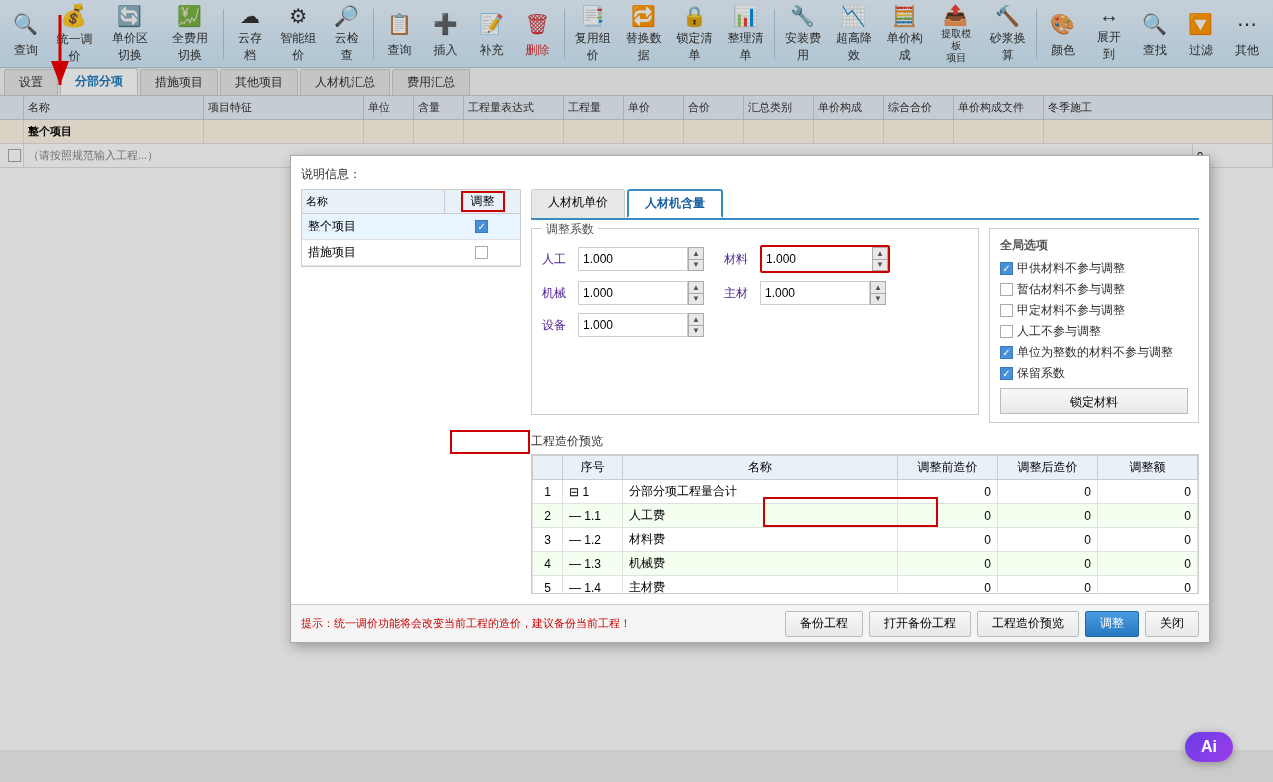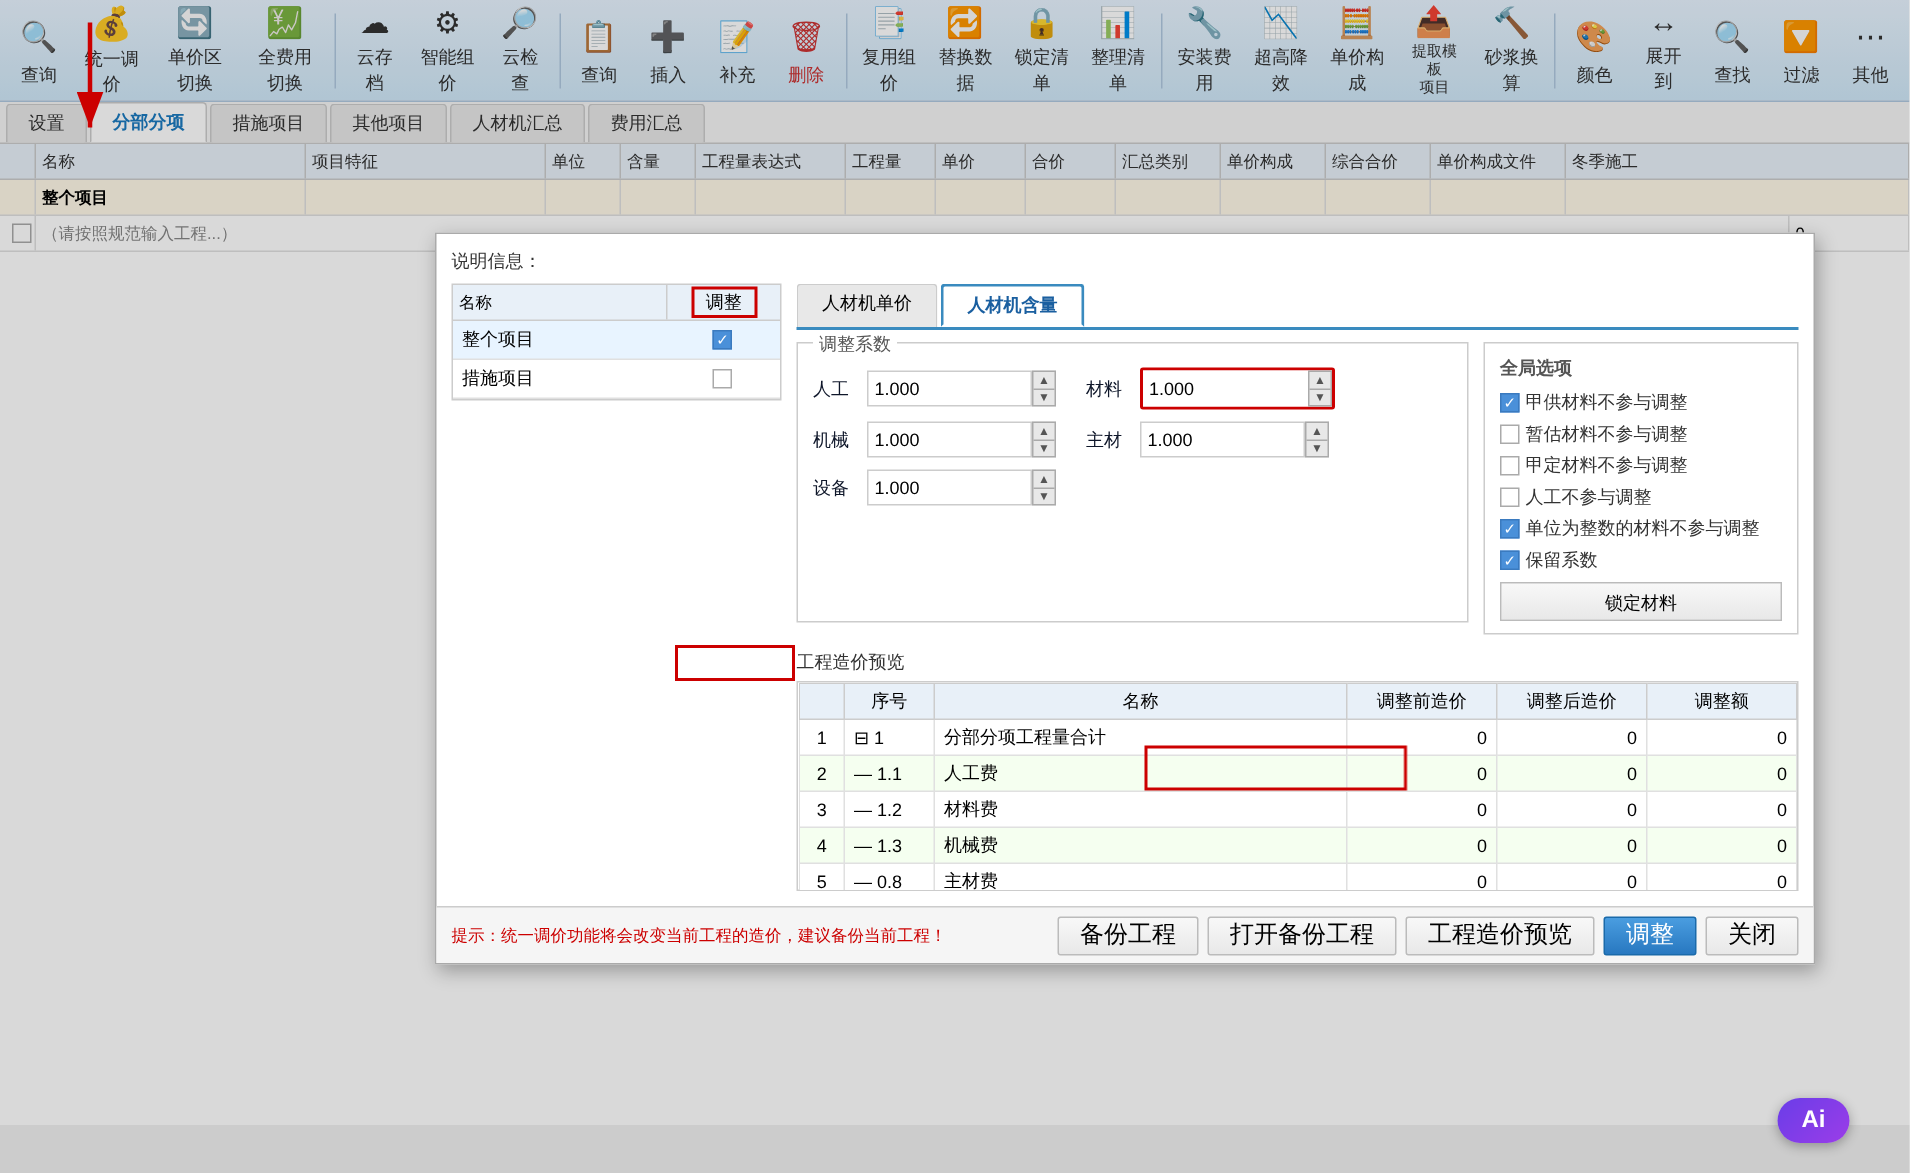"提取模板" span { font-family: none -> Liberation Mono, monospace }
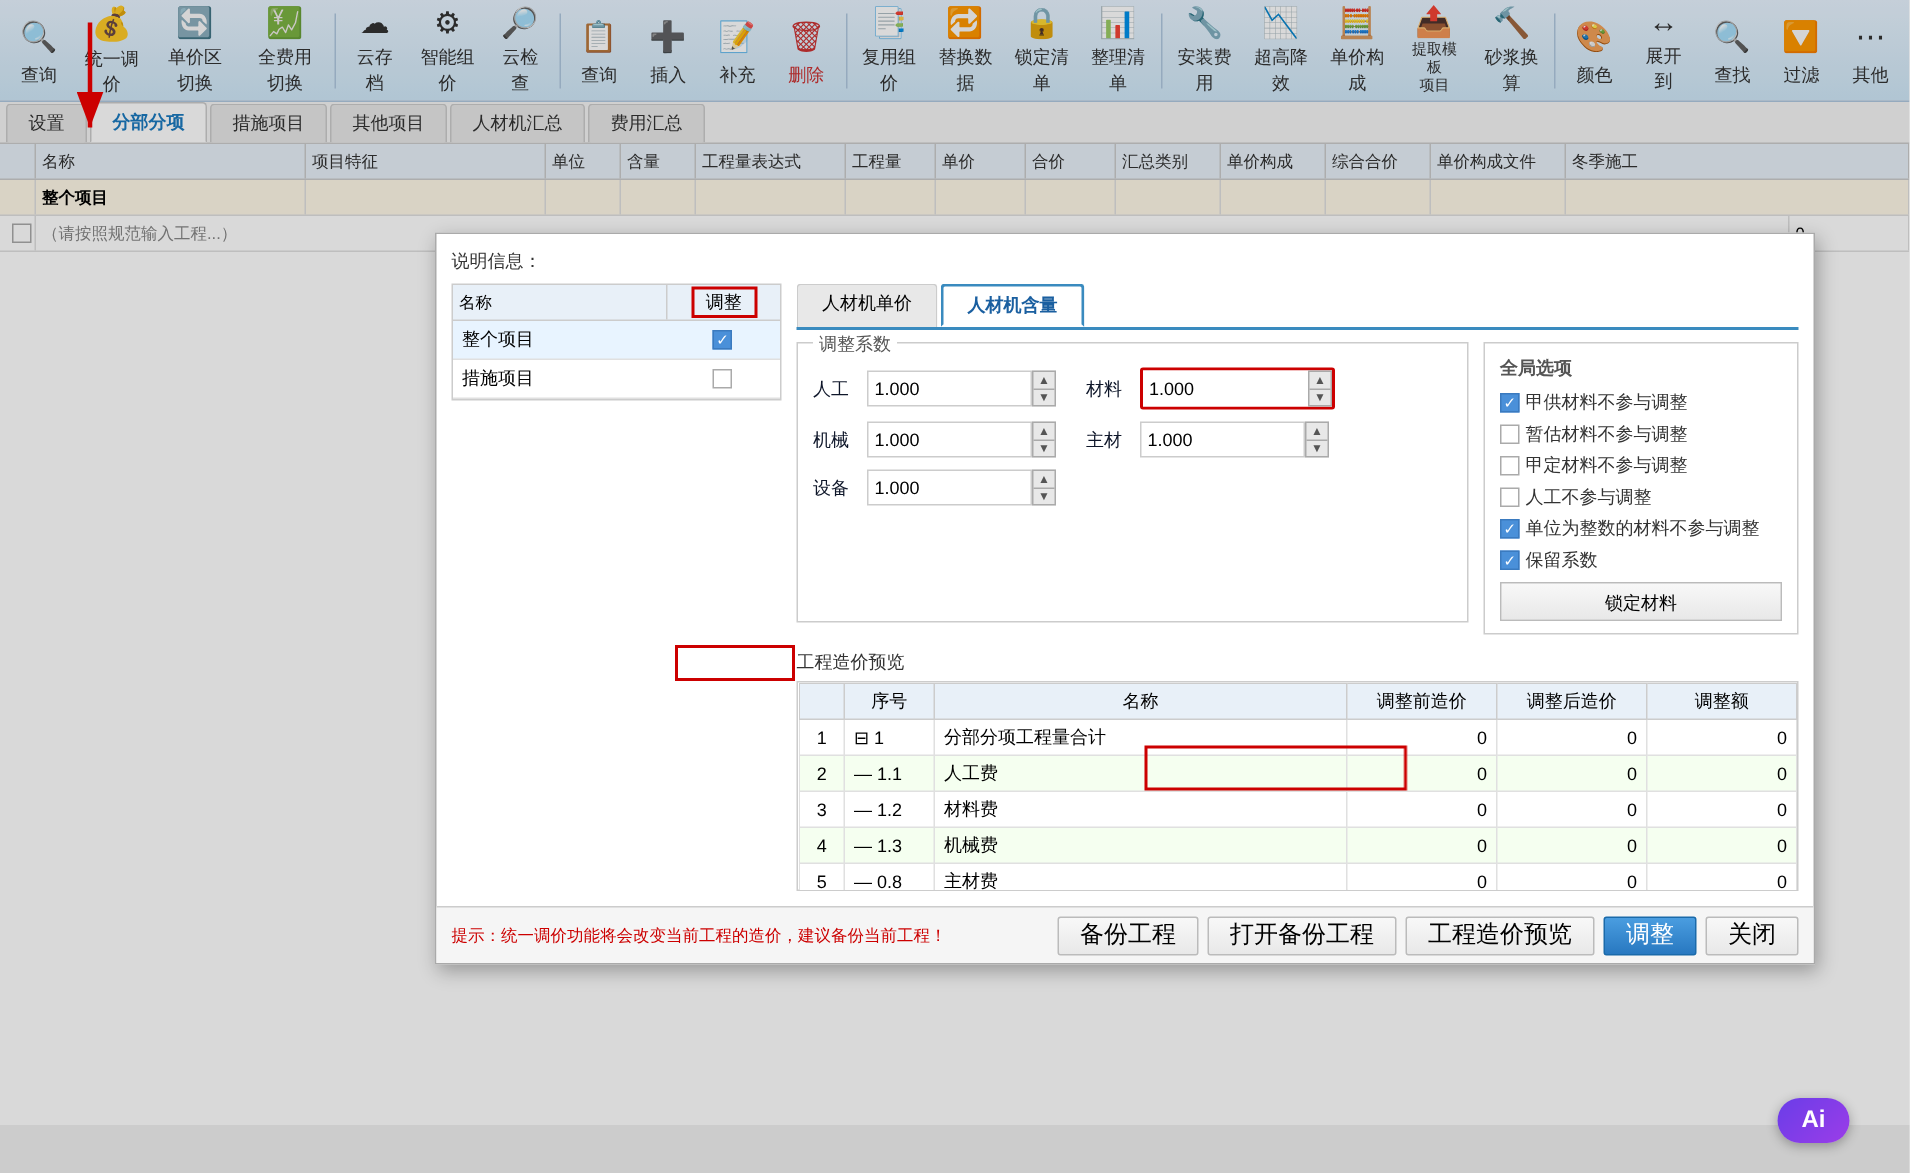"人工" .coeff-label { color: #0f172a -> #4c1d95 }
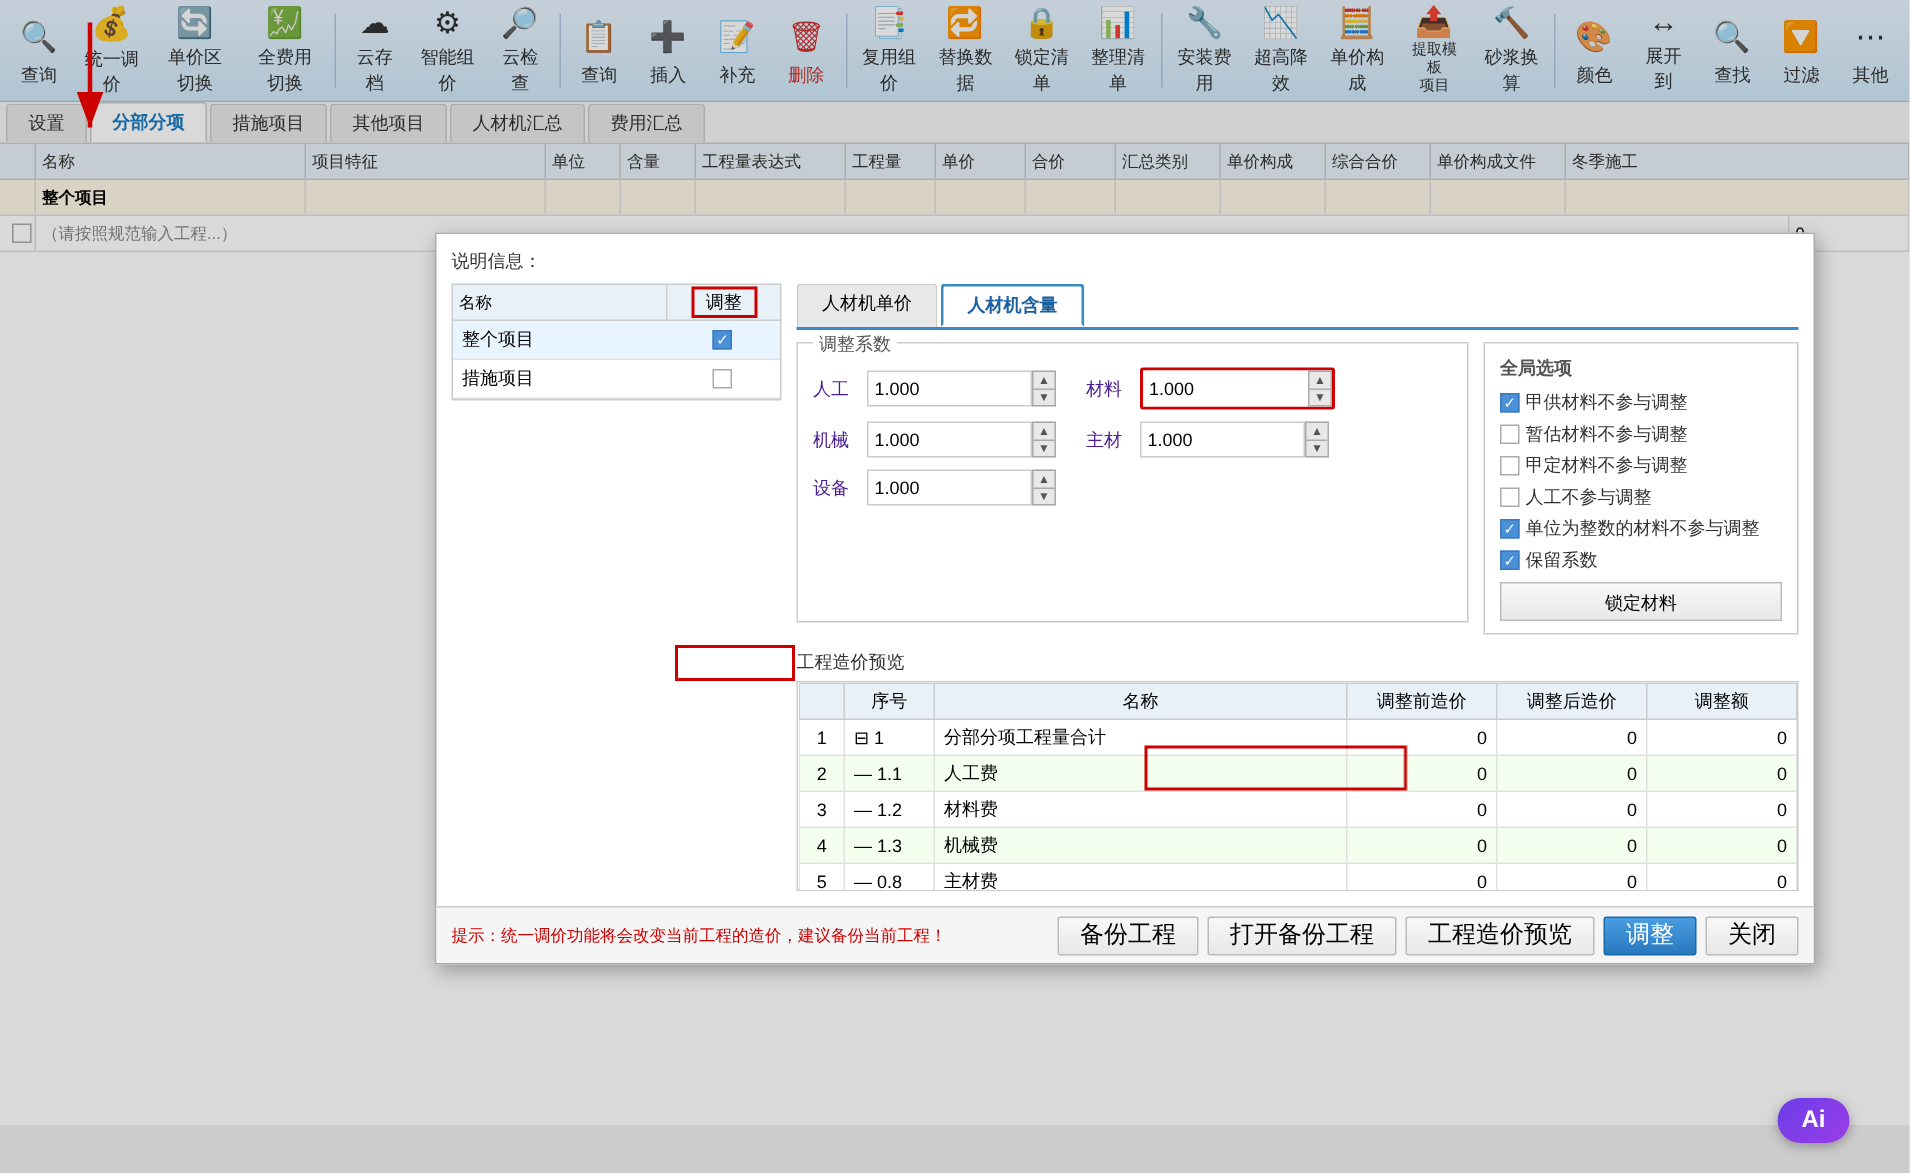"— 0.8" td.left { text: 0.8 -> 1.4 }
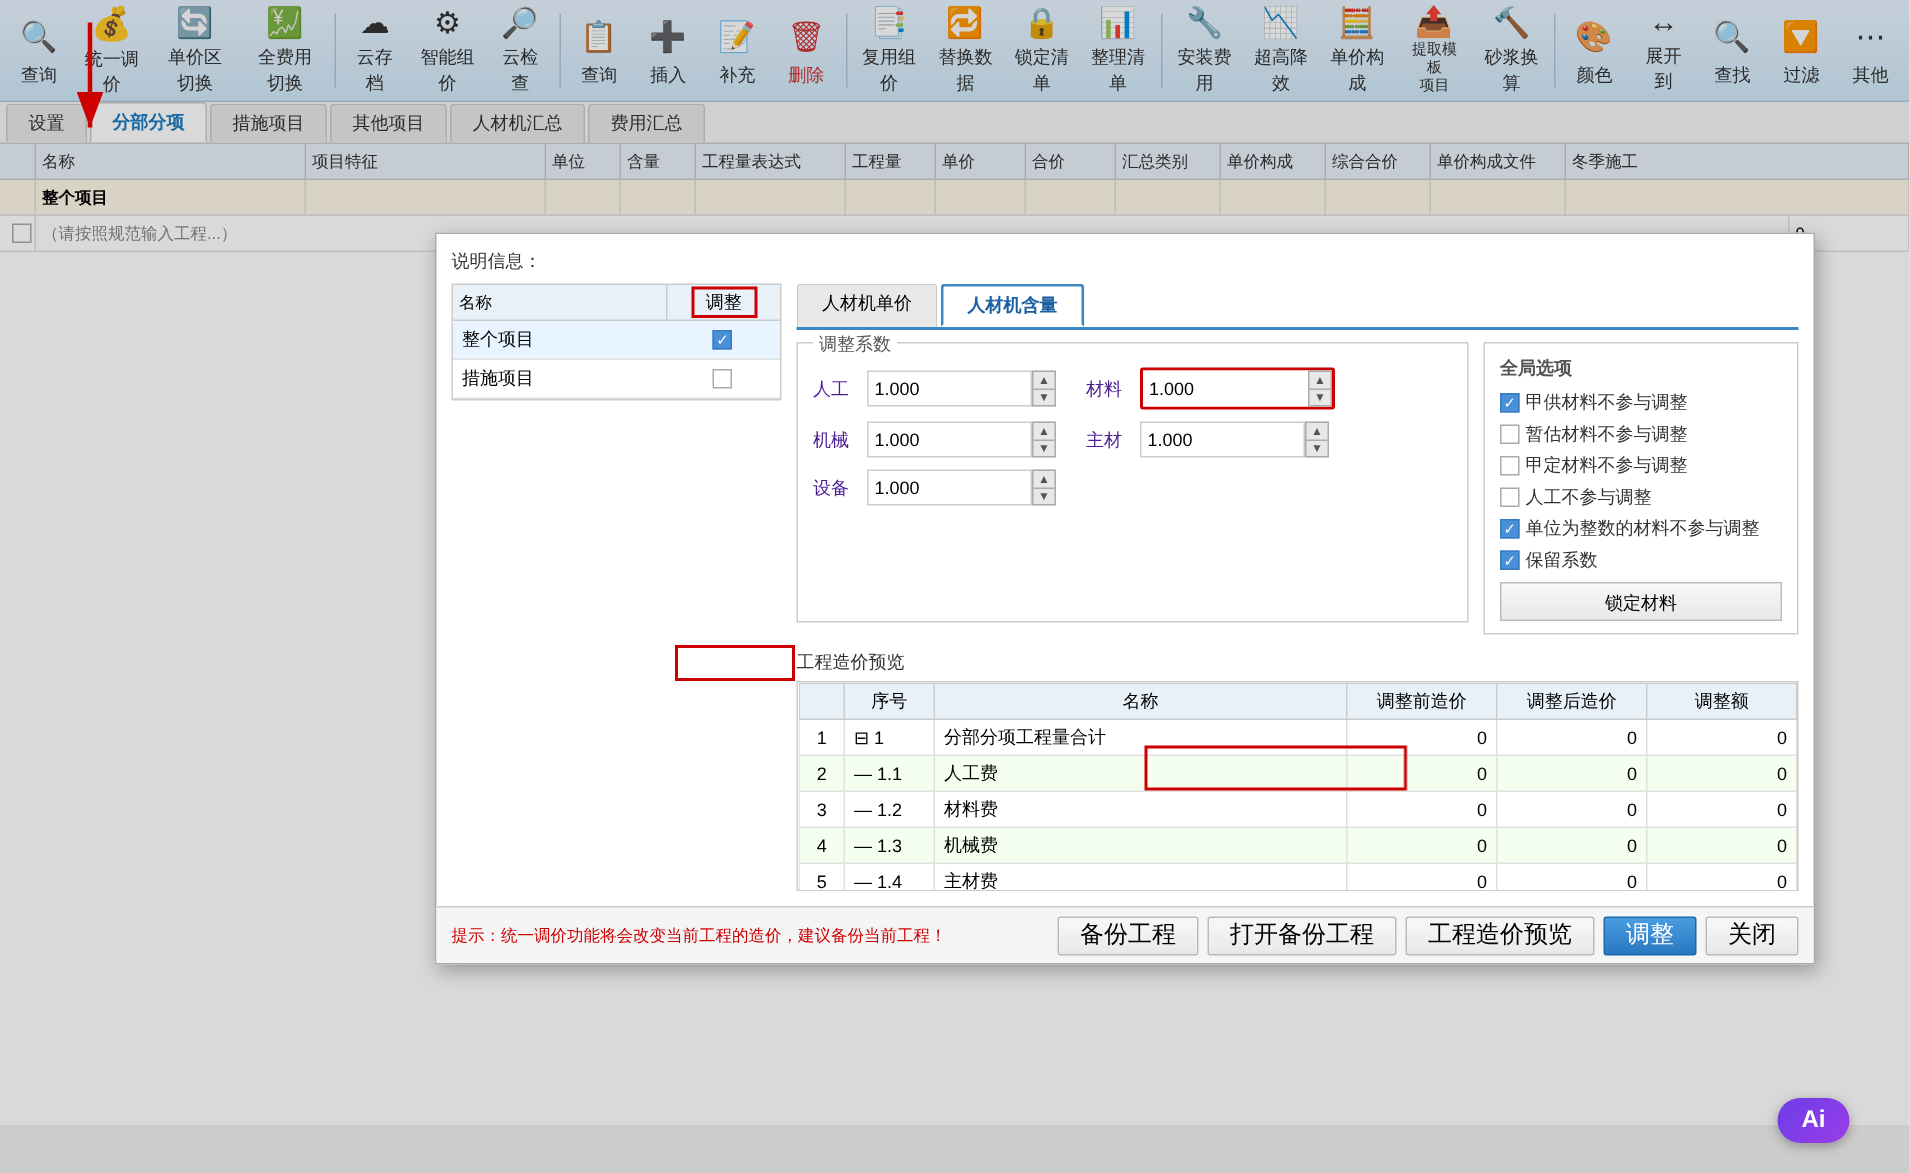"备份工程" .btn { font-size: 16px -> 12px }
